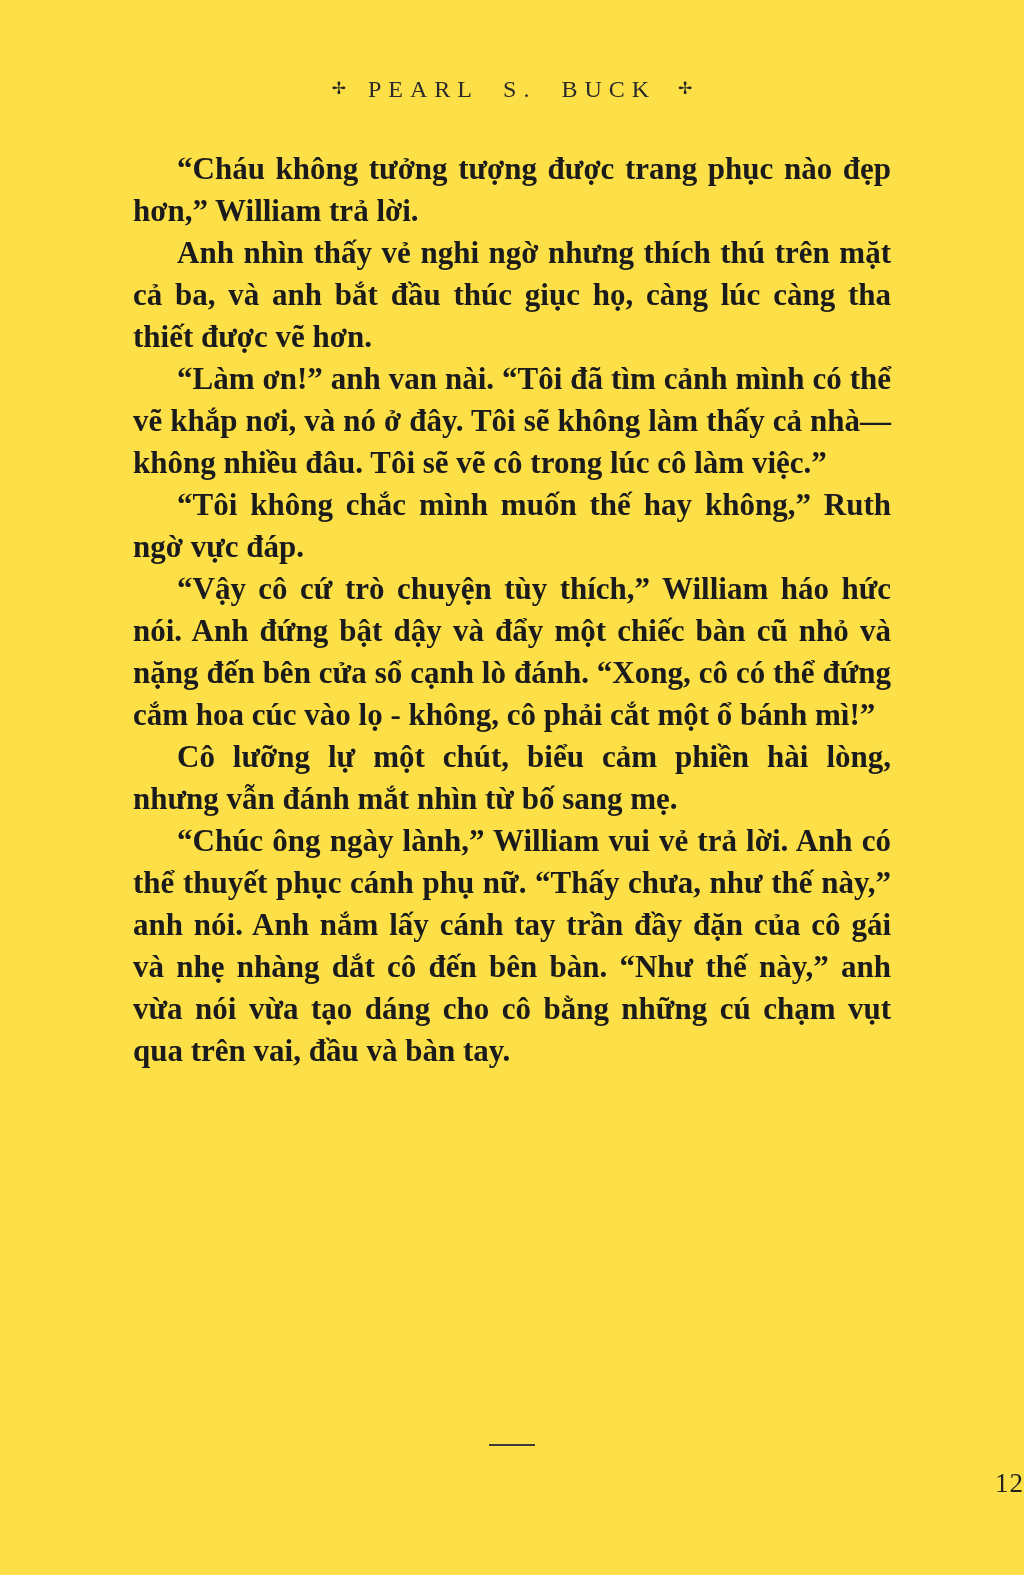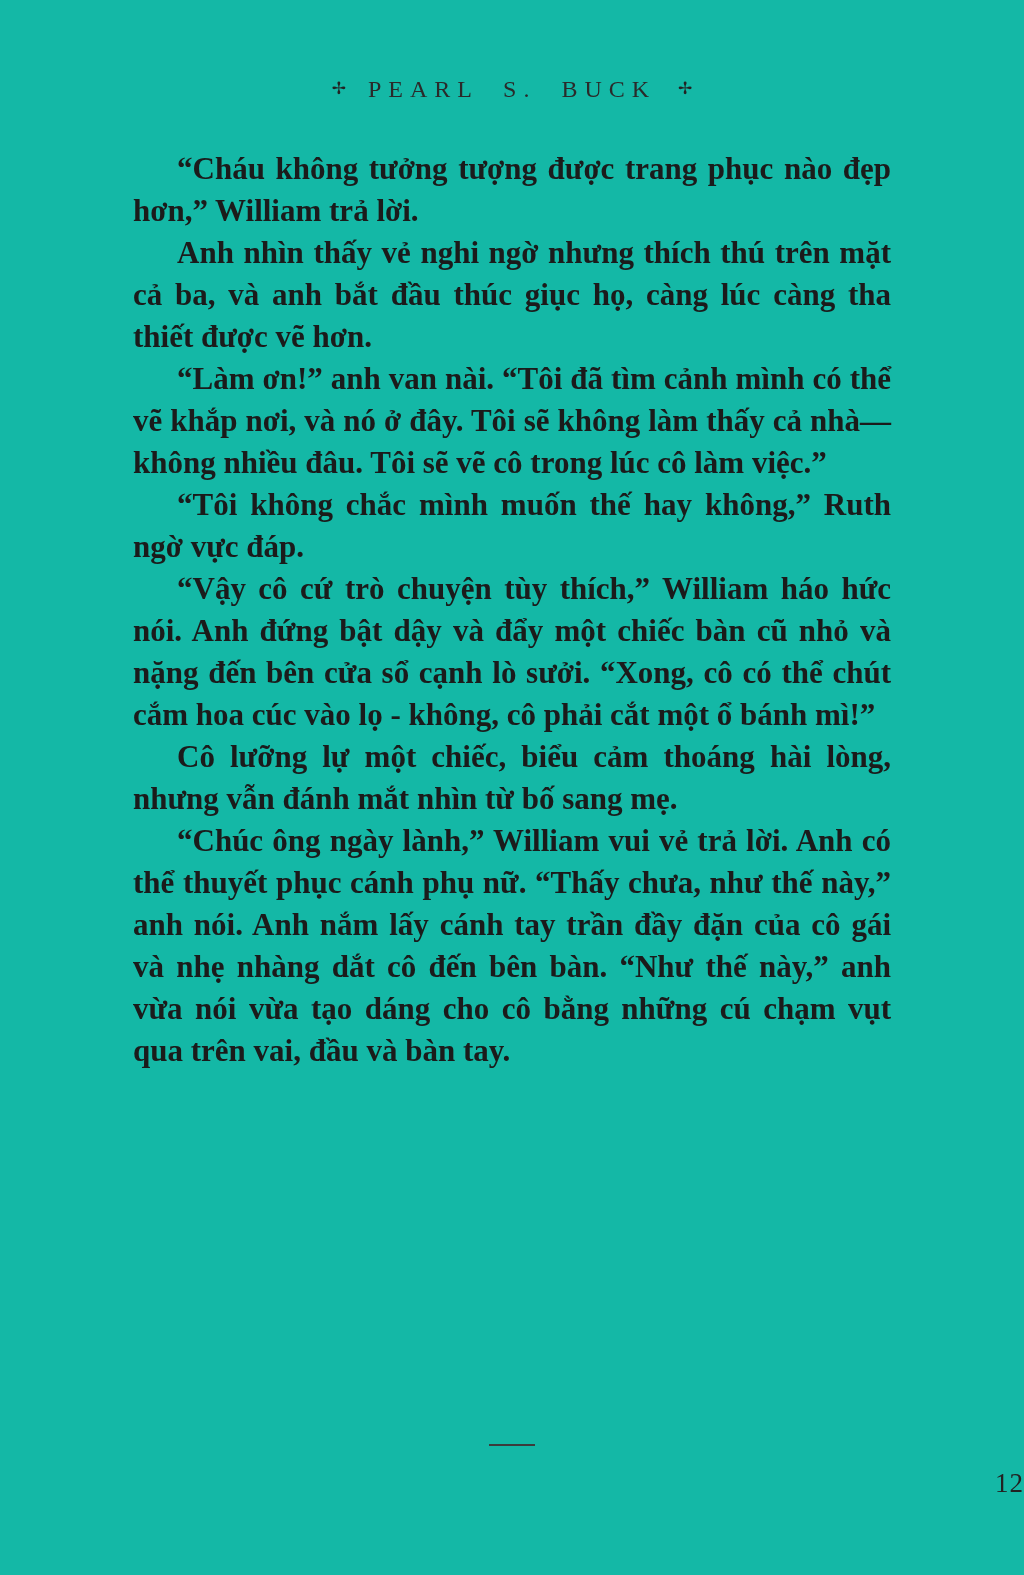"✢ PEARL S. BUCK ✢" .page { background: #14b8a6 -> #fde047 }
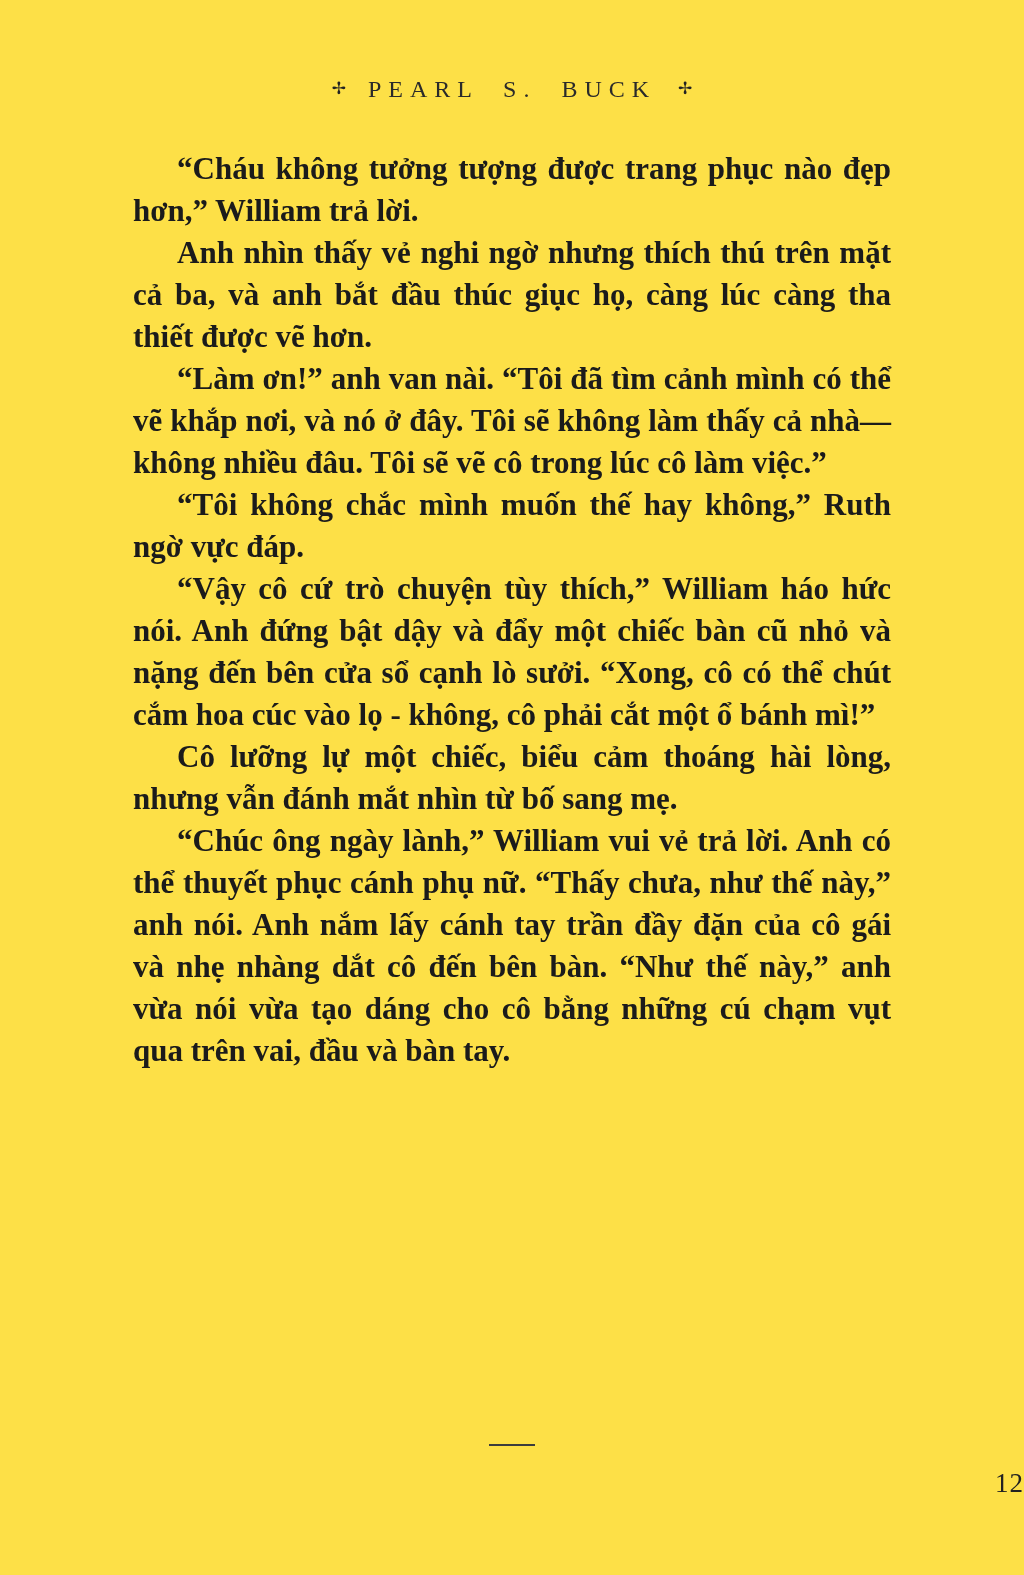"“Vậy cô cứ trò chuyện" p { text: sưởi. “Xong, cô có thể chút -> đánh. “Xong, cô có thể đứng }
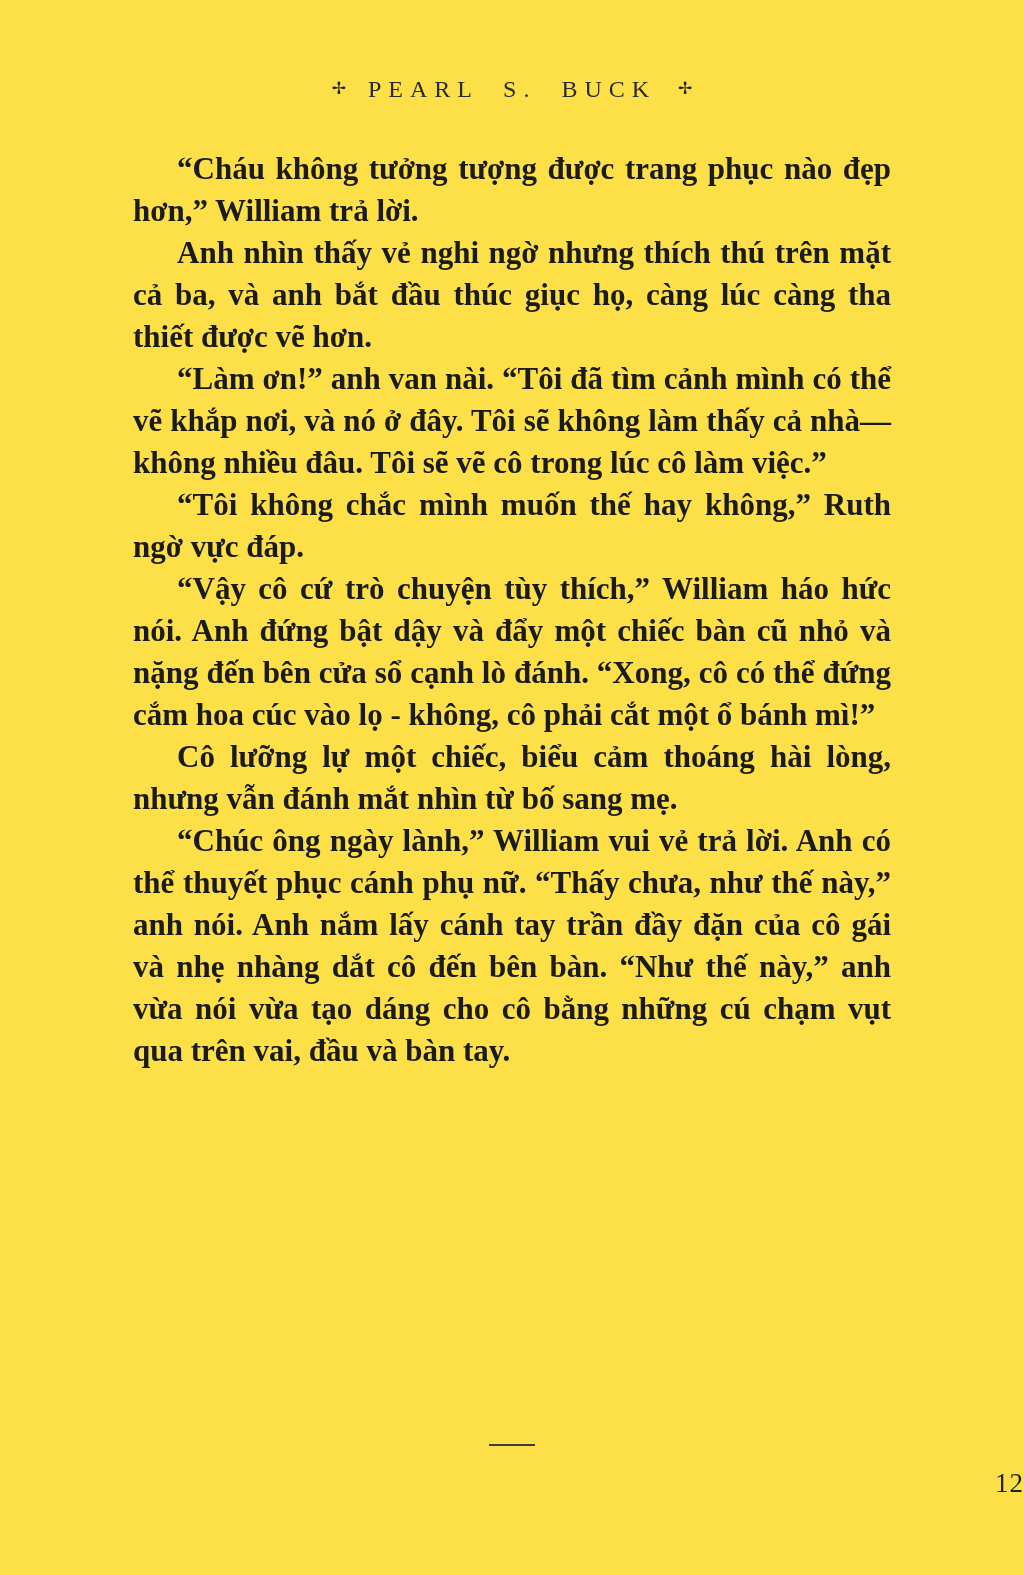"Cô lưỡng lự một chiếc," p { text: chiếc, biểu cảm thoáng -> chút, biểu cảm phiền }
